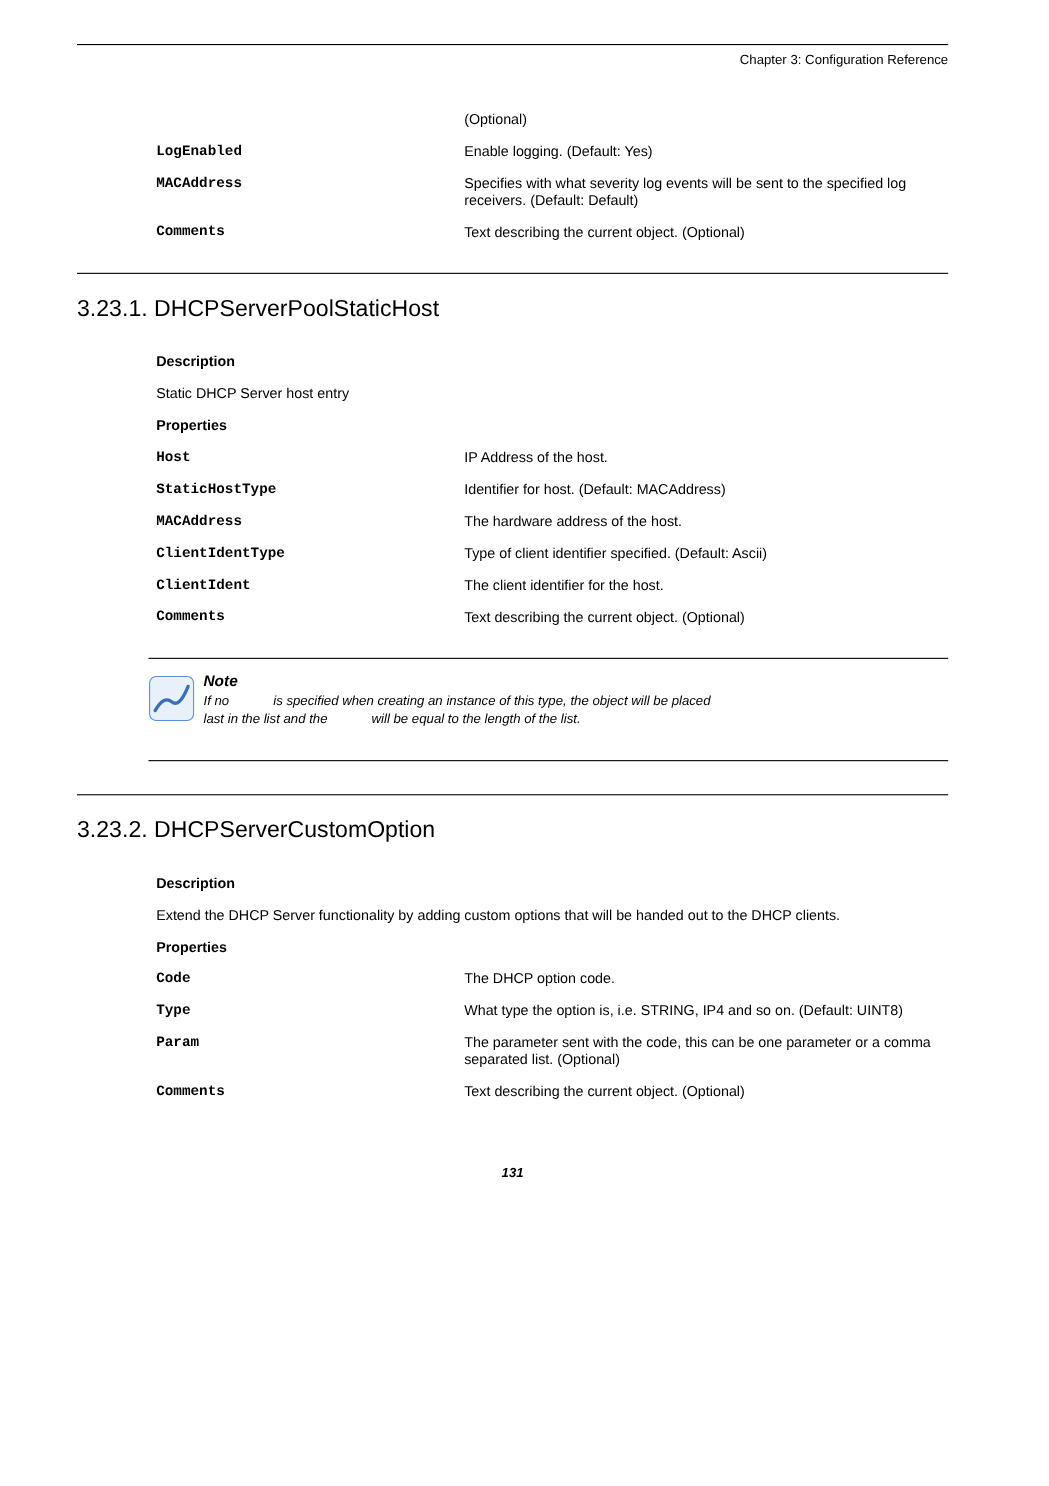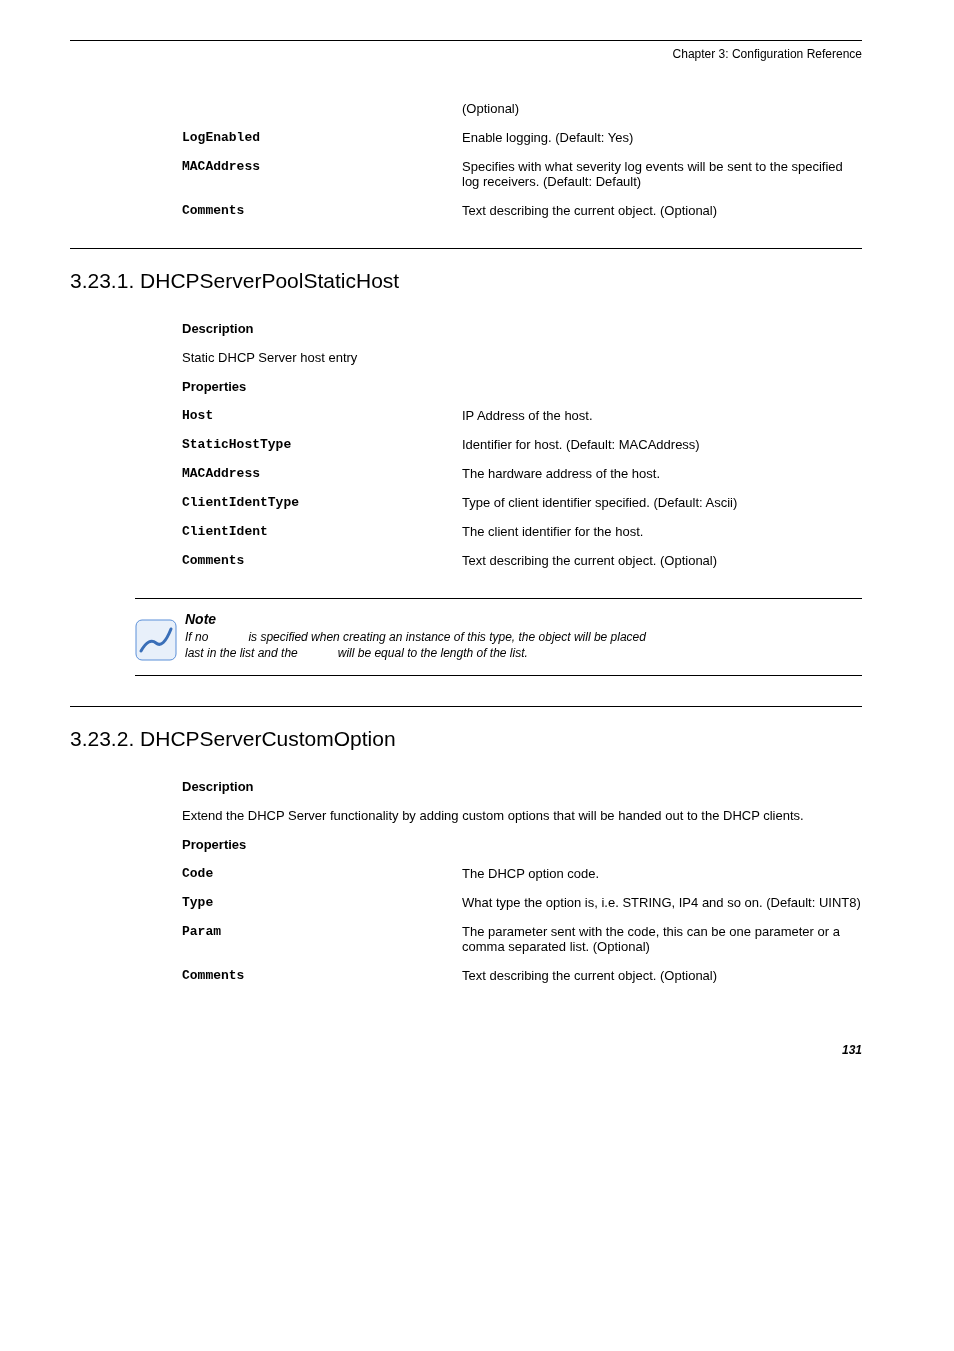"(Optional)" .section-indent { margin-left: 112px -> 72px }
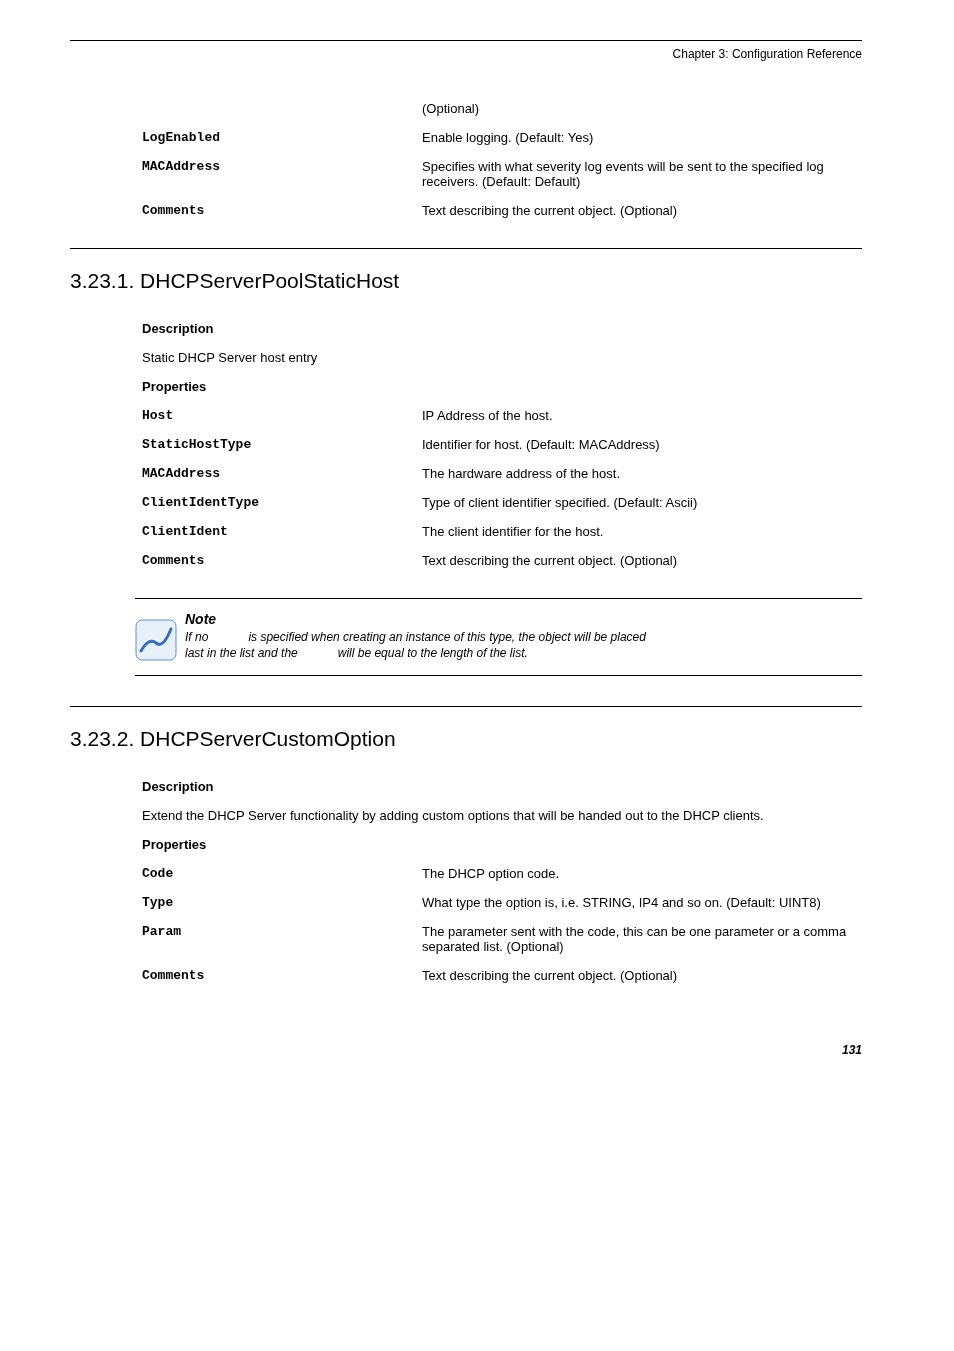"Note" .note-box { align-items: flex-end -> center; padding: 10px 0 14px 0 -> 10px 0 30px 0 }
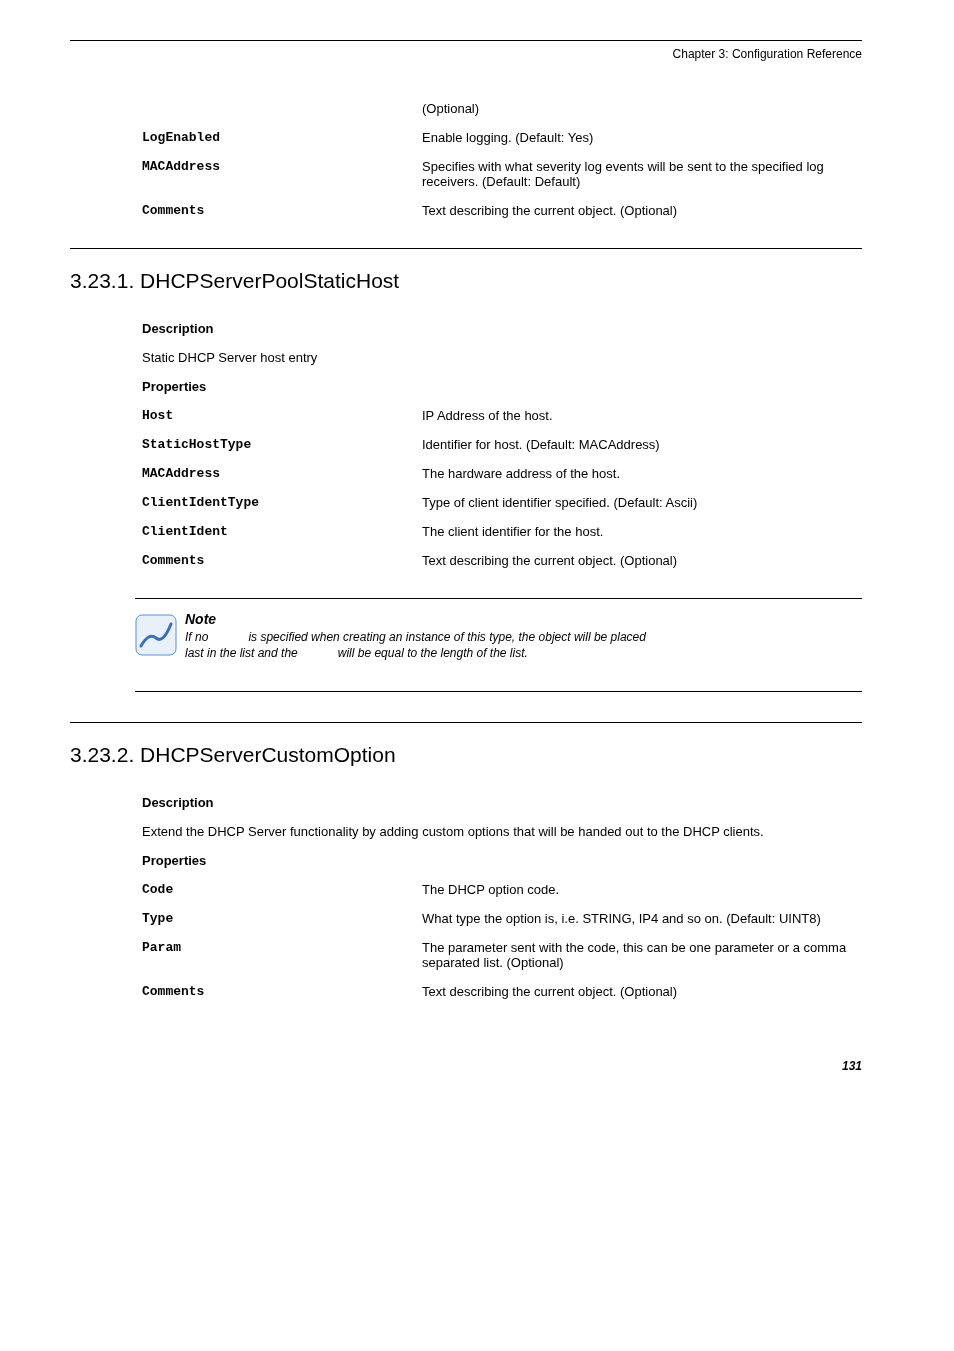"131" .page-number { text-align: right -> center }
